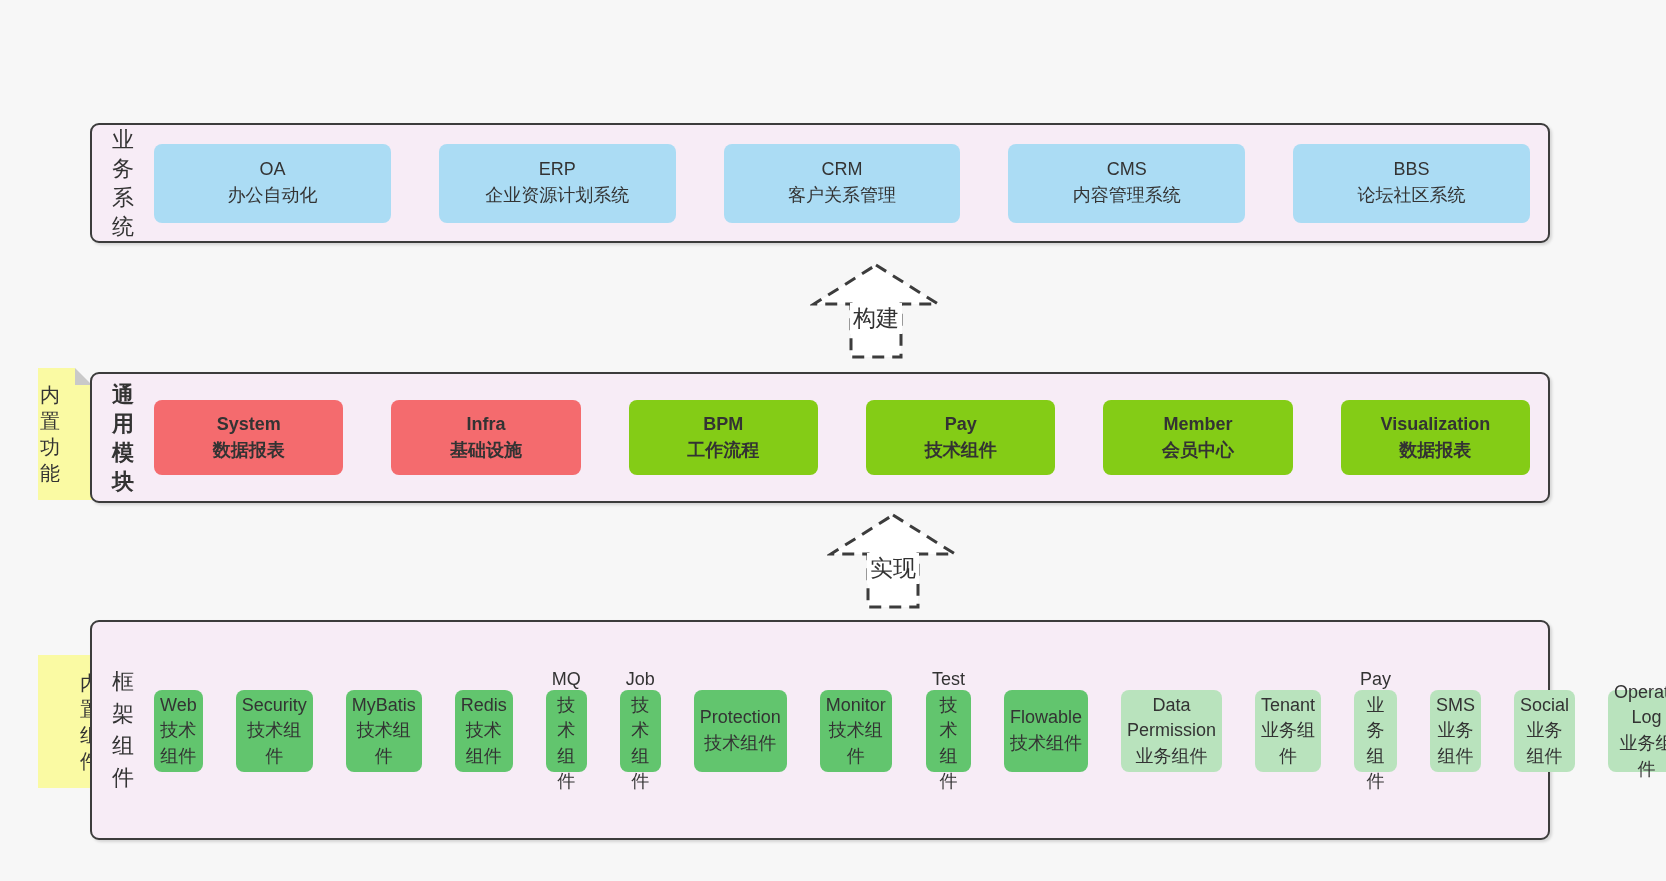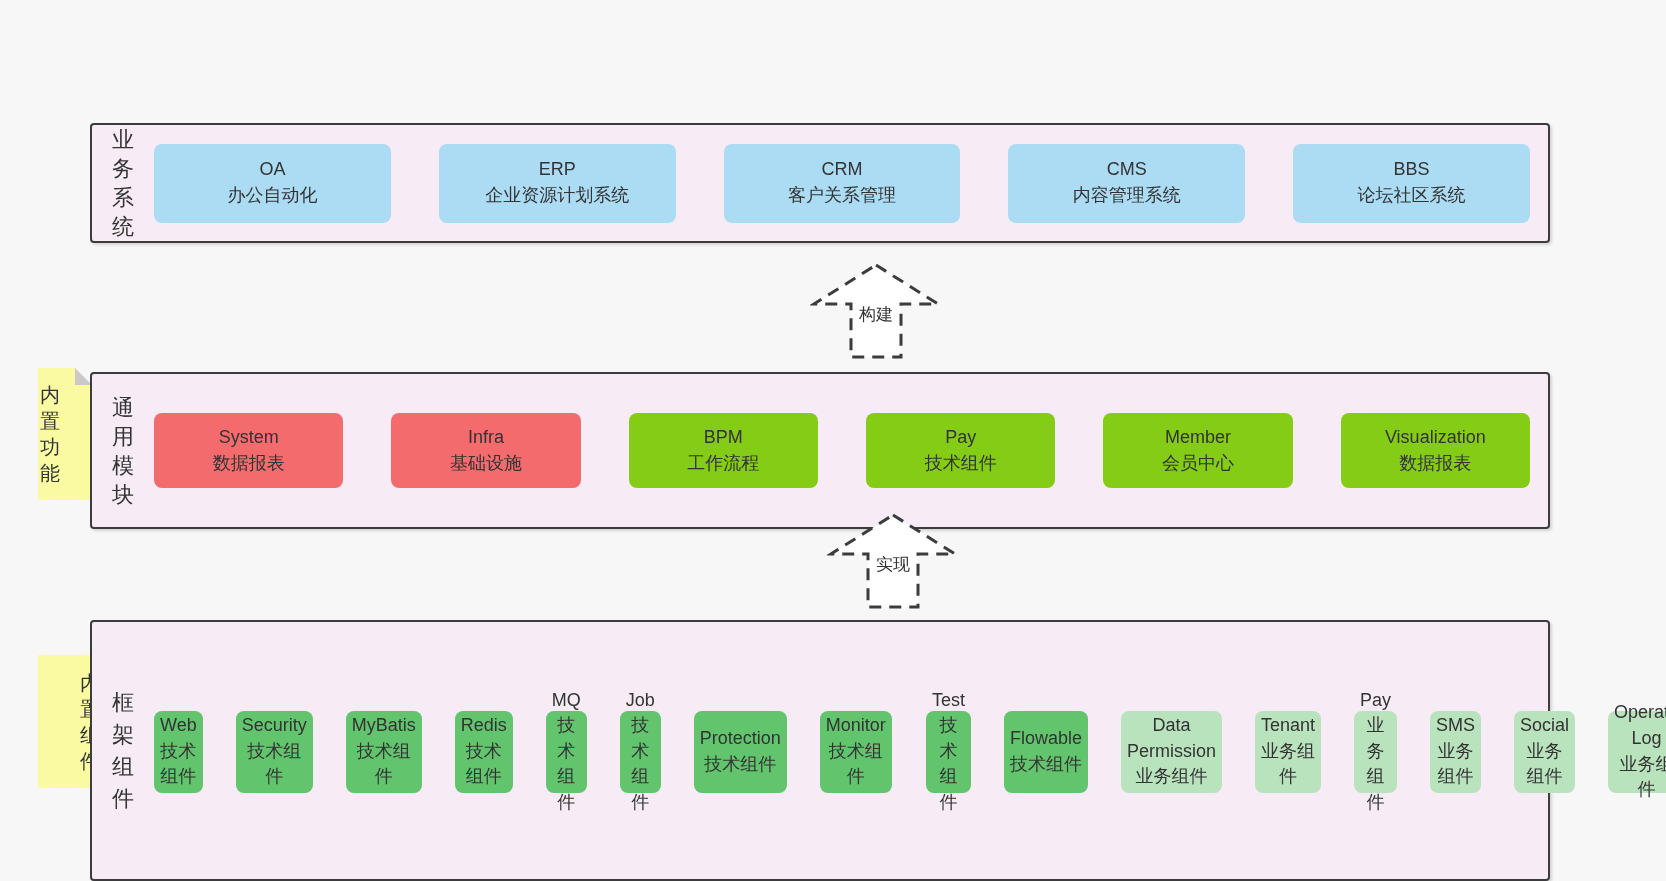"业务系统" .panel { border-radius: 4px -> 9px }
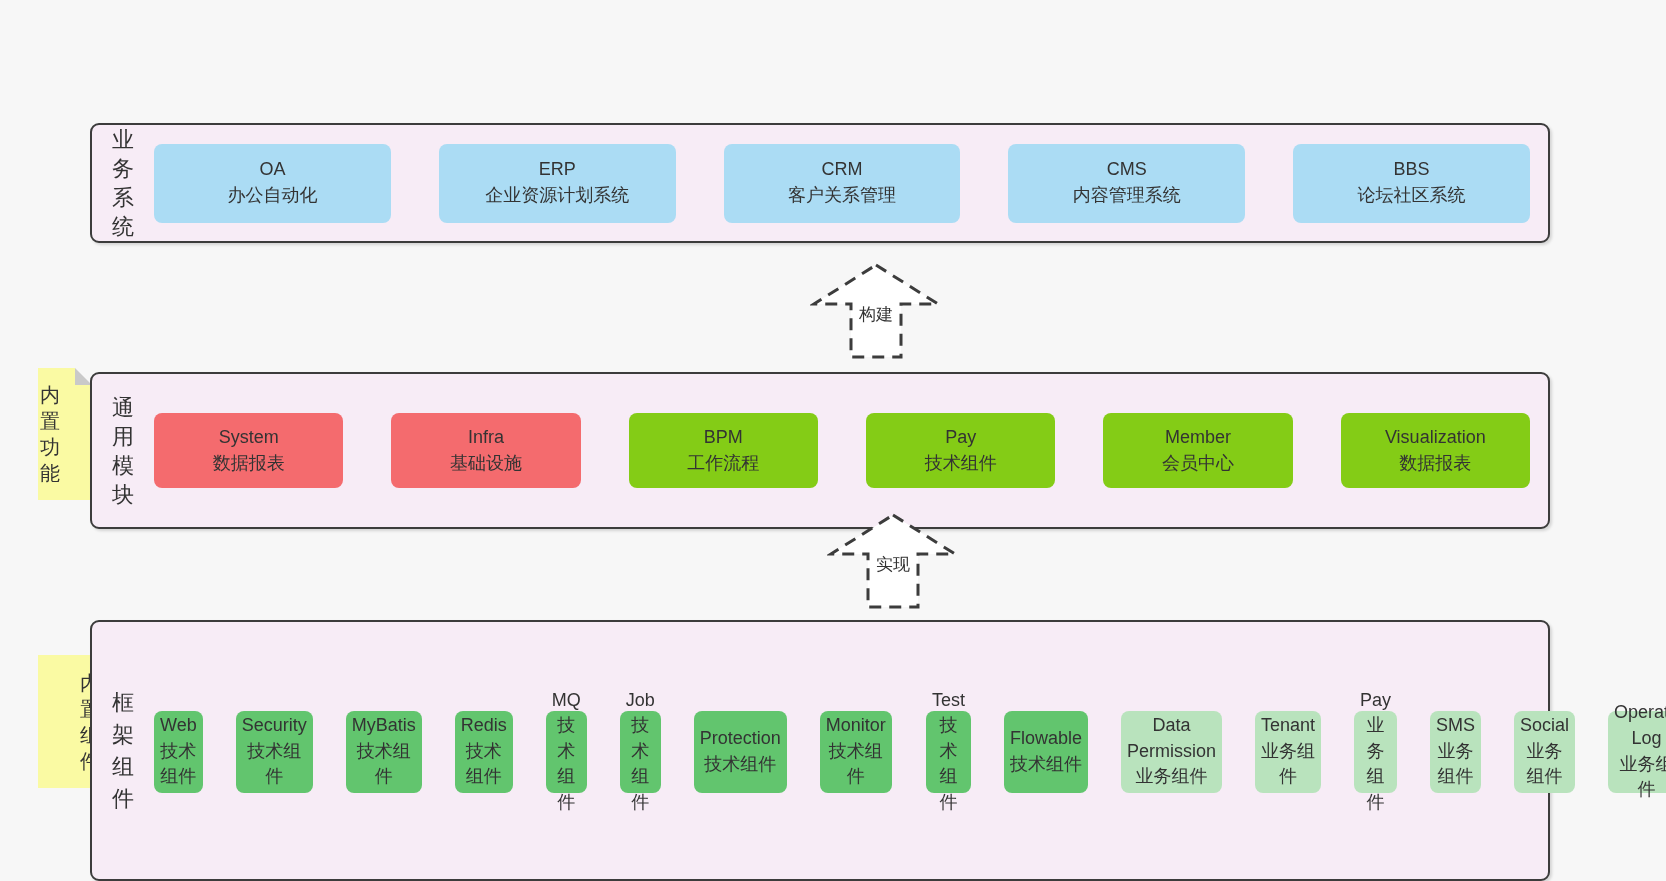"构建" .arrow .arrow-label { font-size: 17px -> 23px }
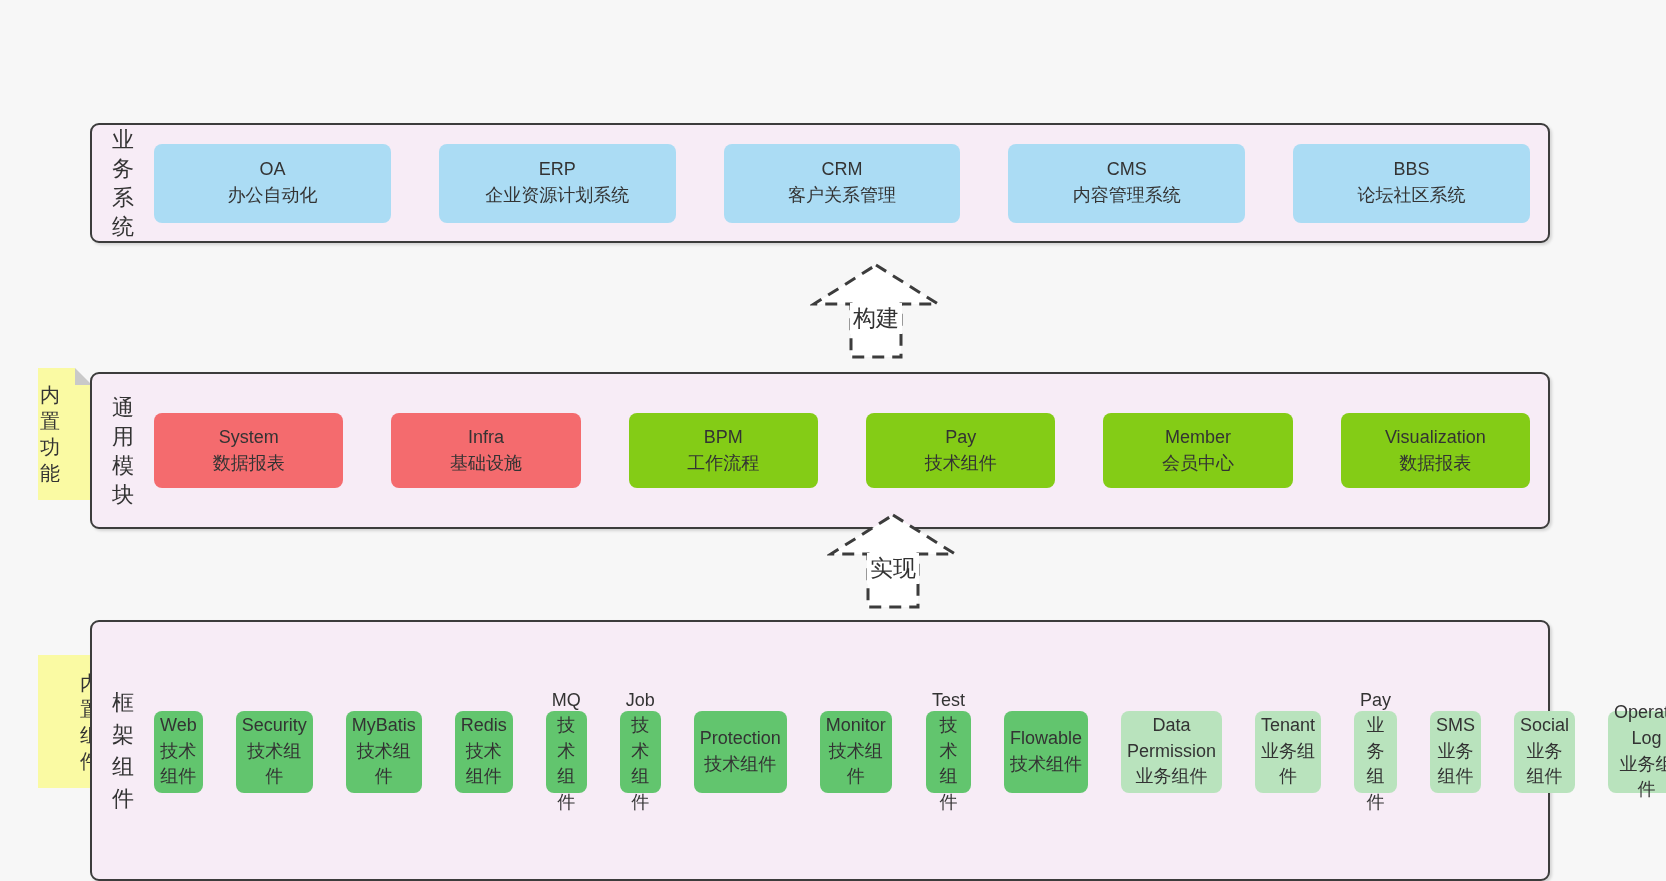"通用模块" #panel-modules { font-weight: none -> bold; height: 157px -> 131px }
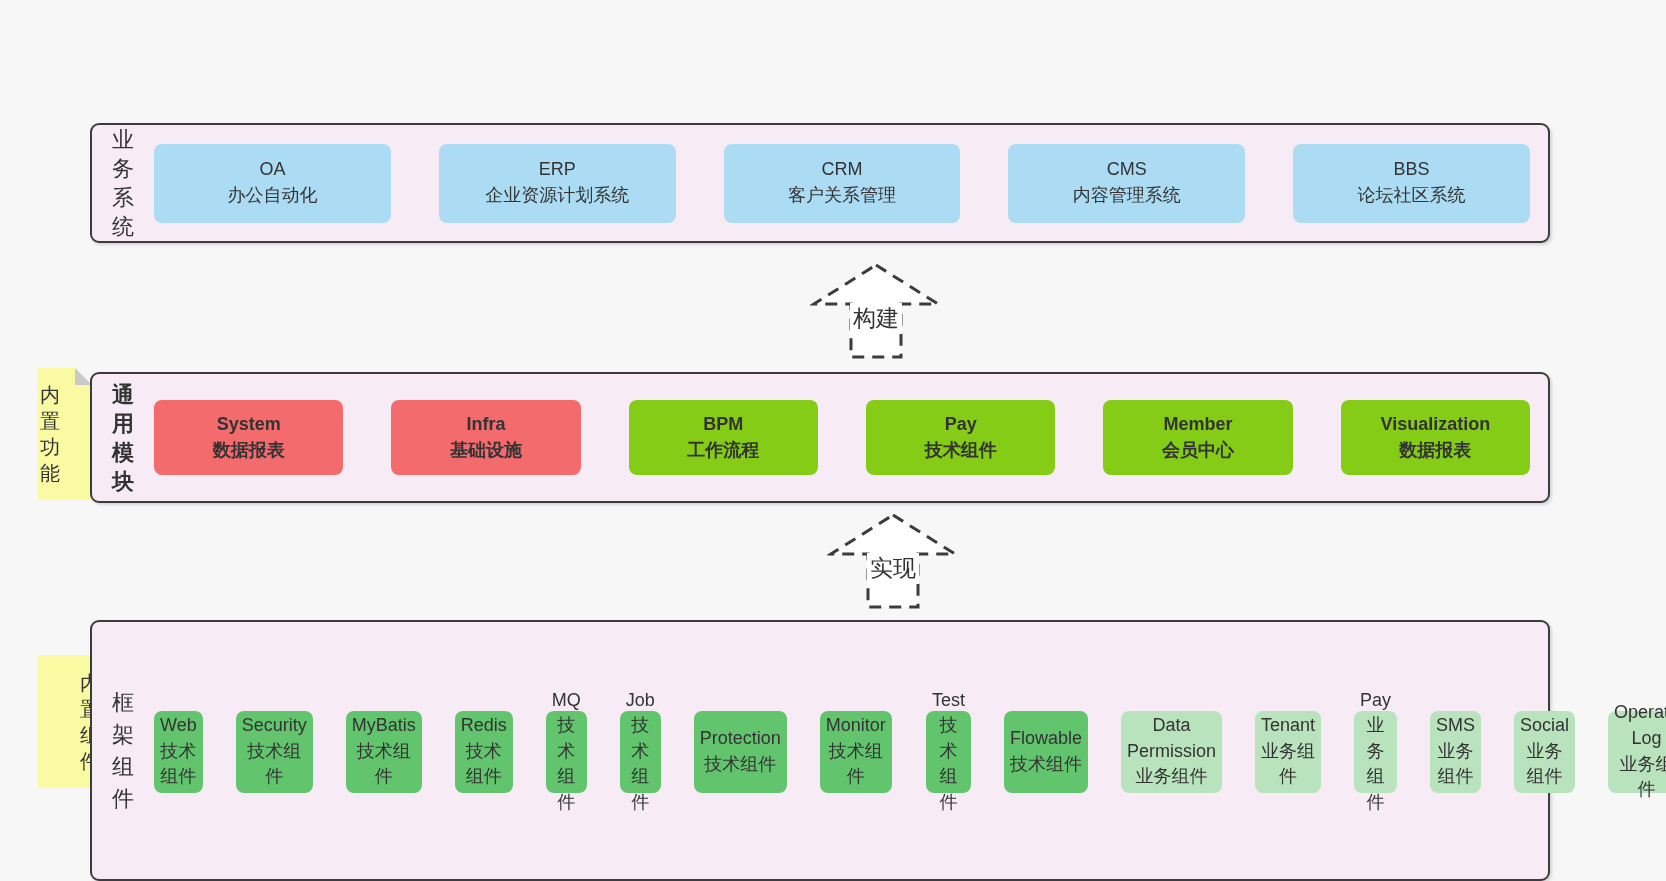"框架组件" #panel-framework { height: 261px -> 220px }
